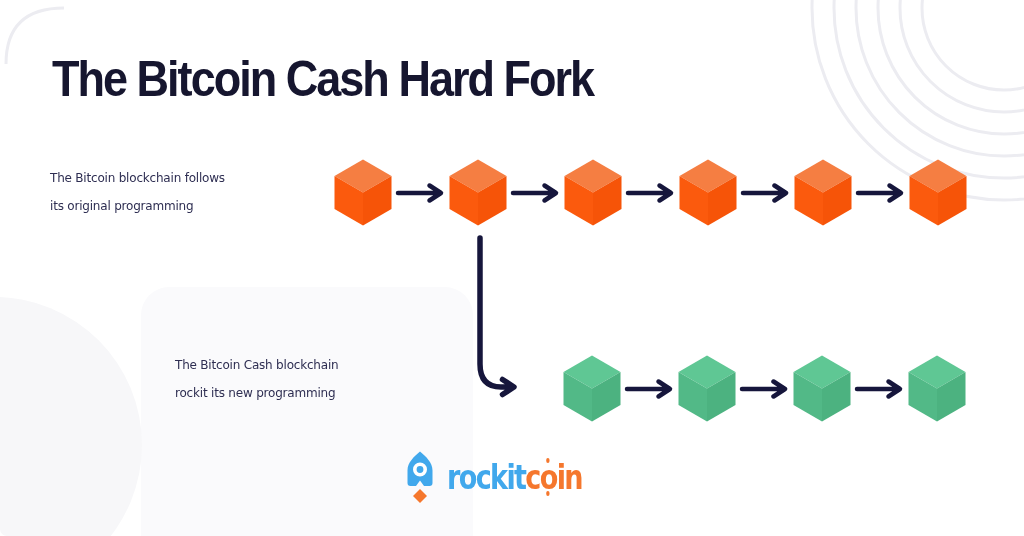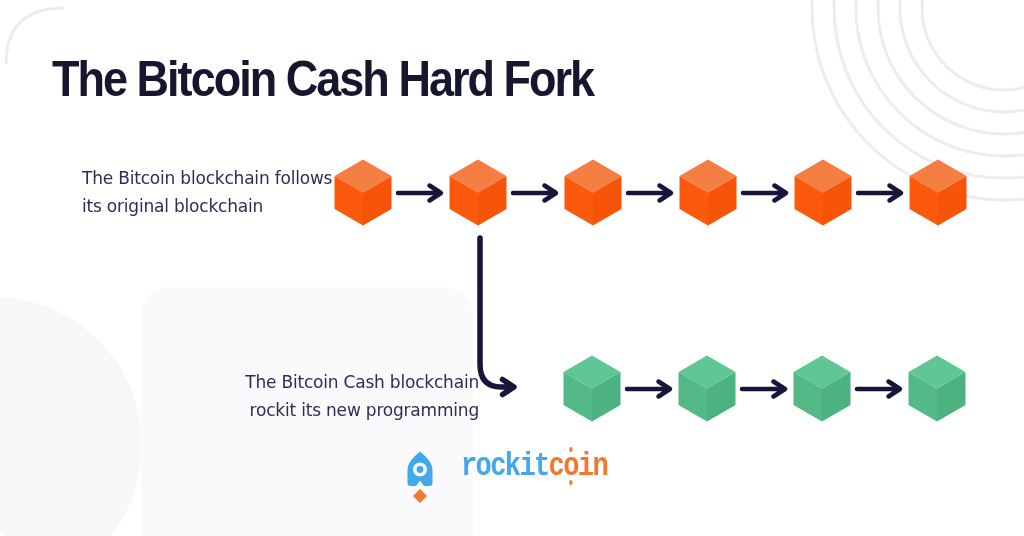"The Bitcoin blockchain follows" .label { font-size: 17px -> 12px; margin-left: 32px -> none }
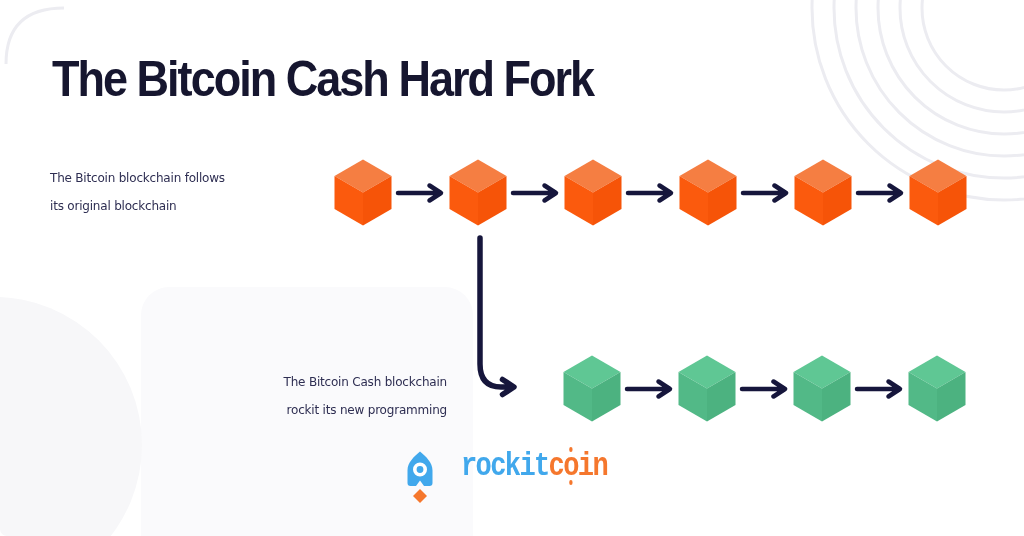"its original blockchain" span { text: blockchain -> programming }
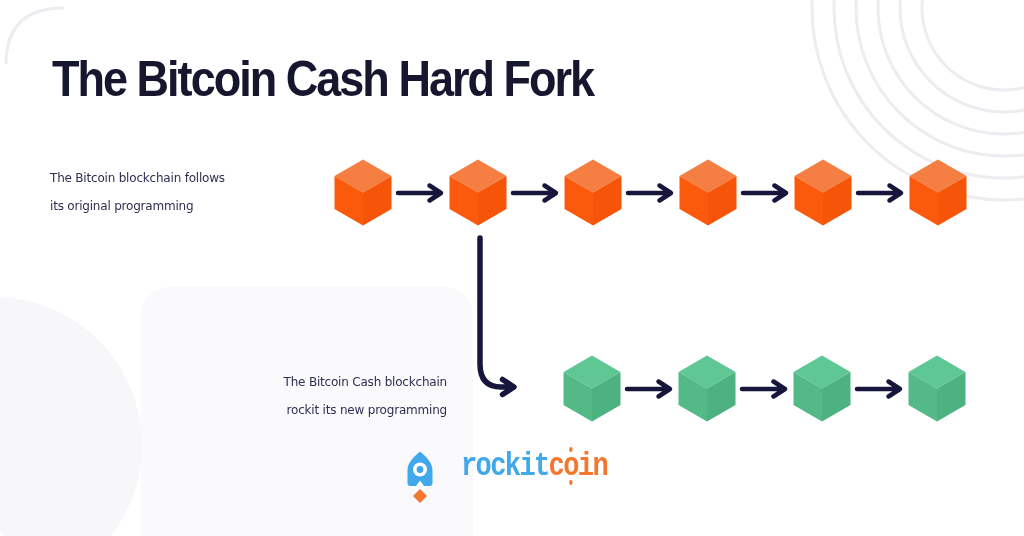"The Bitcoin Cash blockchain" .label-bottom { text-align: right -> left; top: 368px -> 351px }
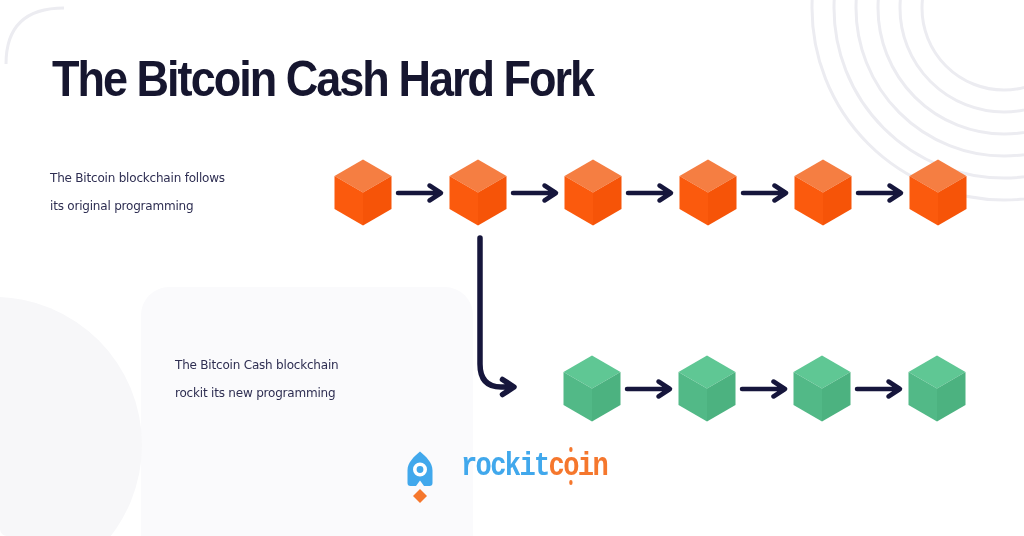"rockitcoin" .logo { align-items: none -> center; font-family: Liberation Mono, monospace -> none; gap: 21px -> 7px }
